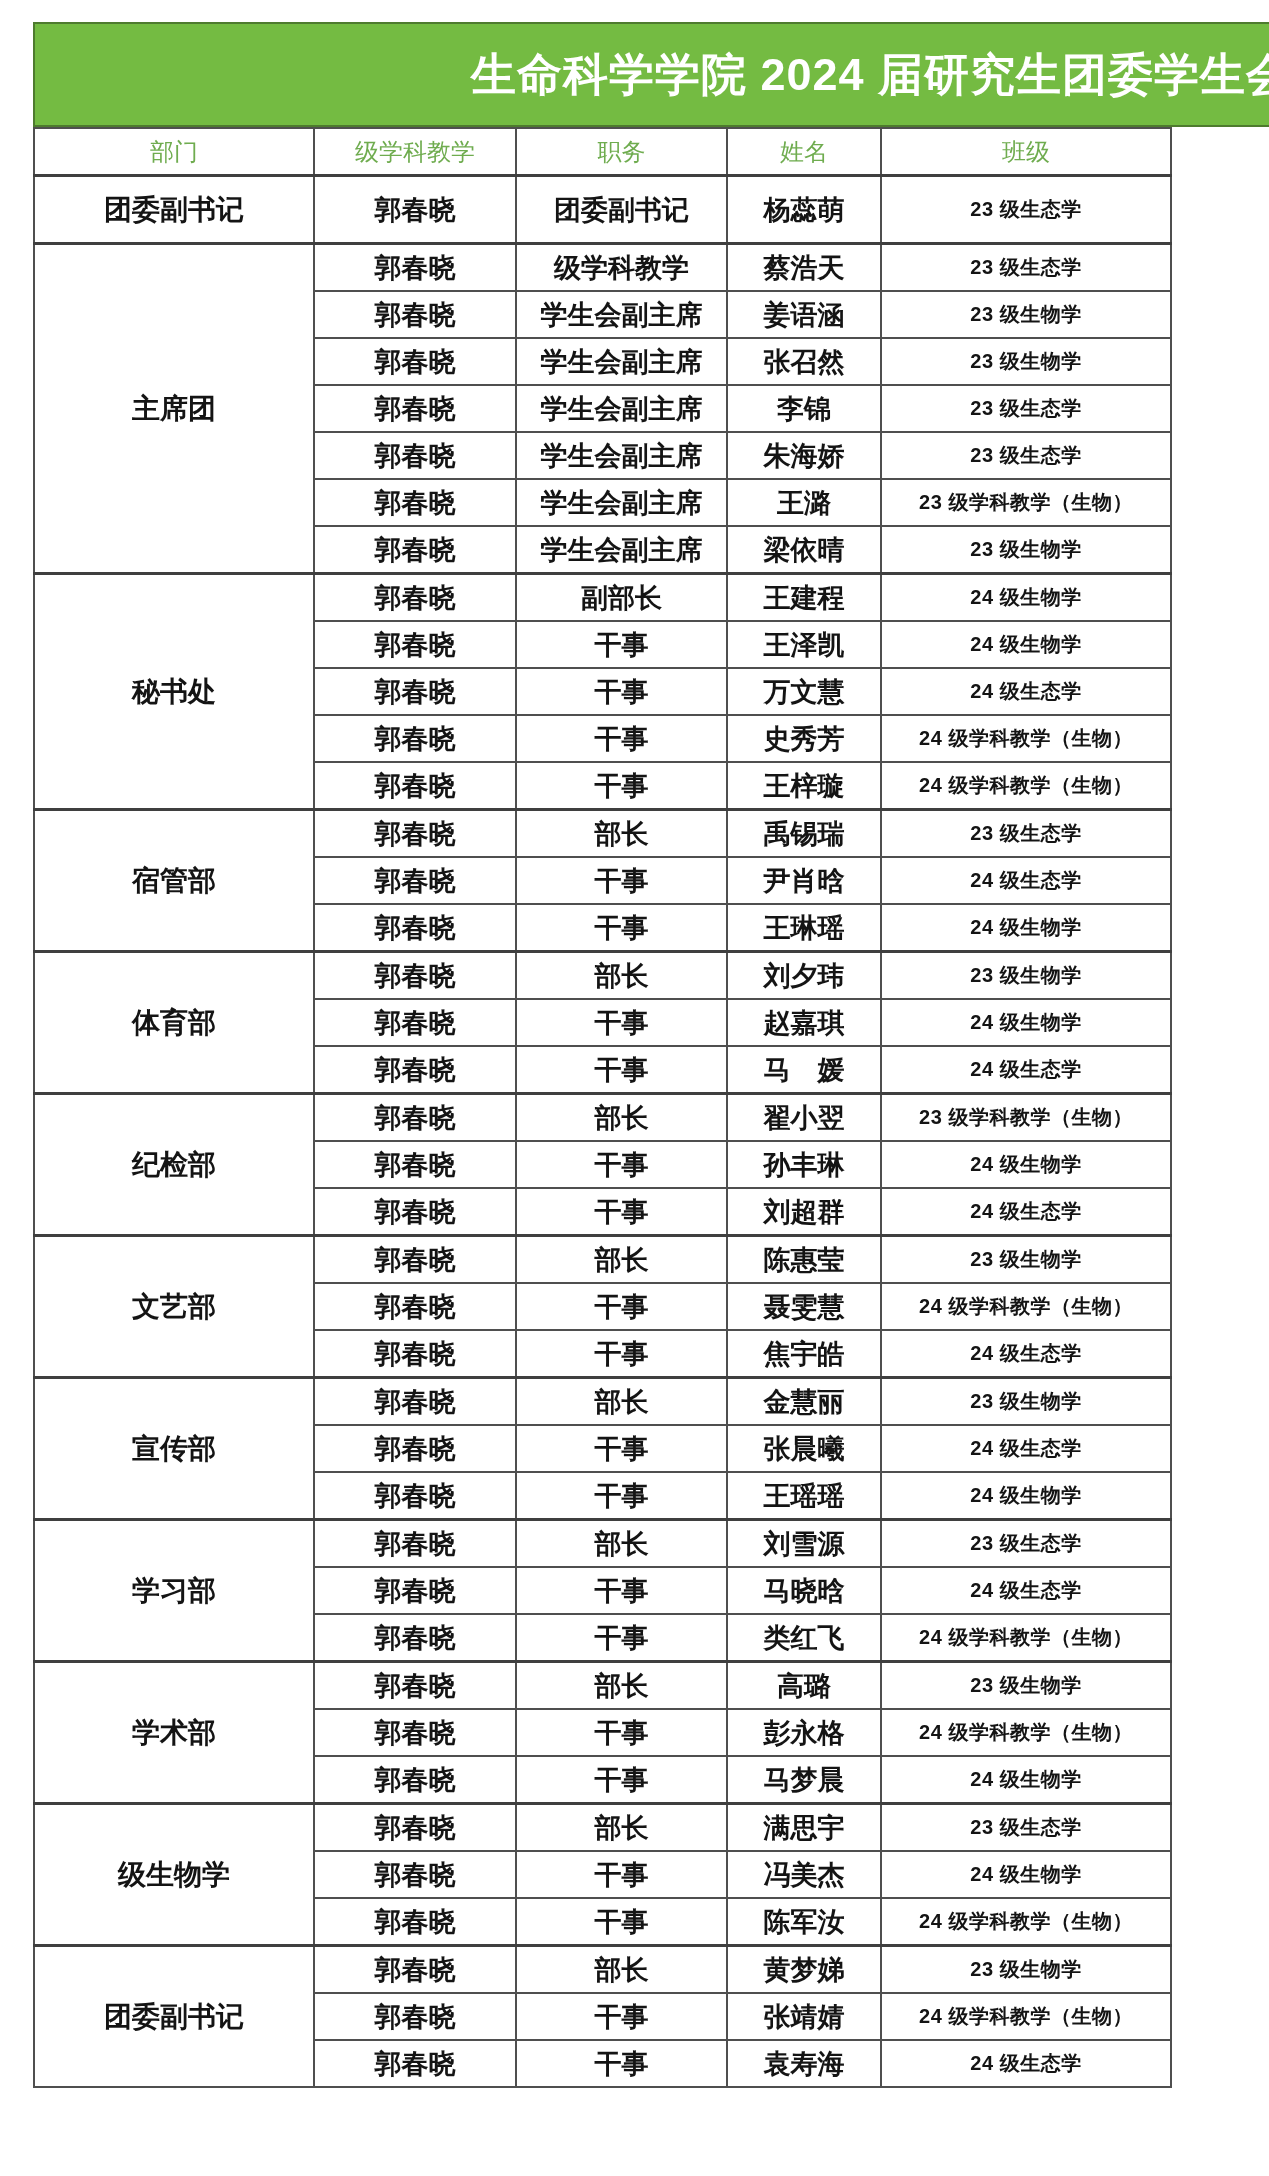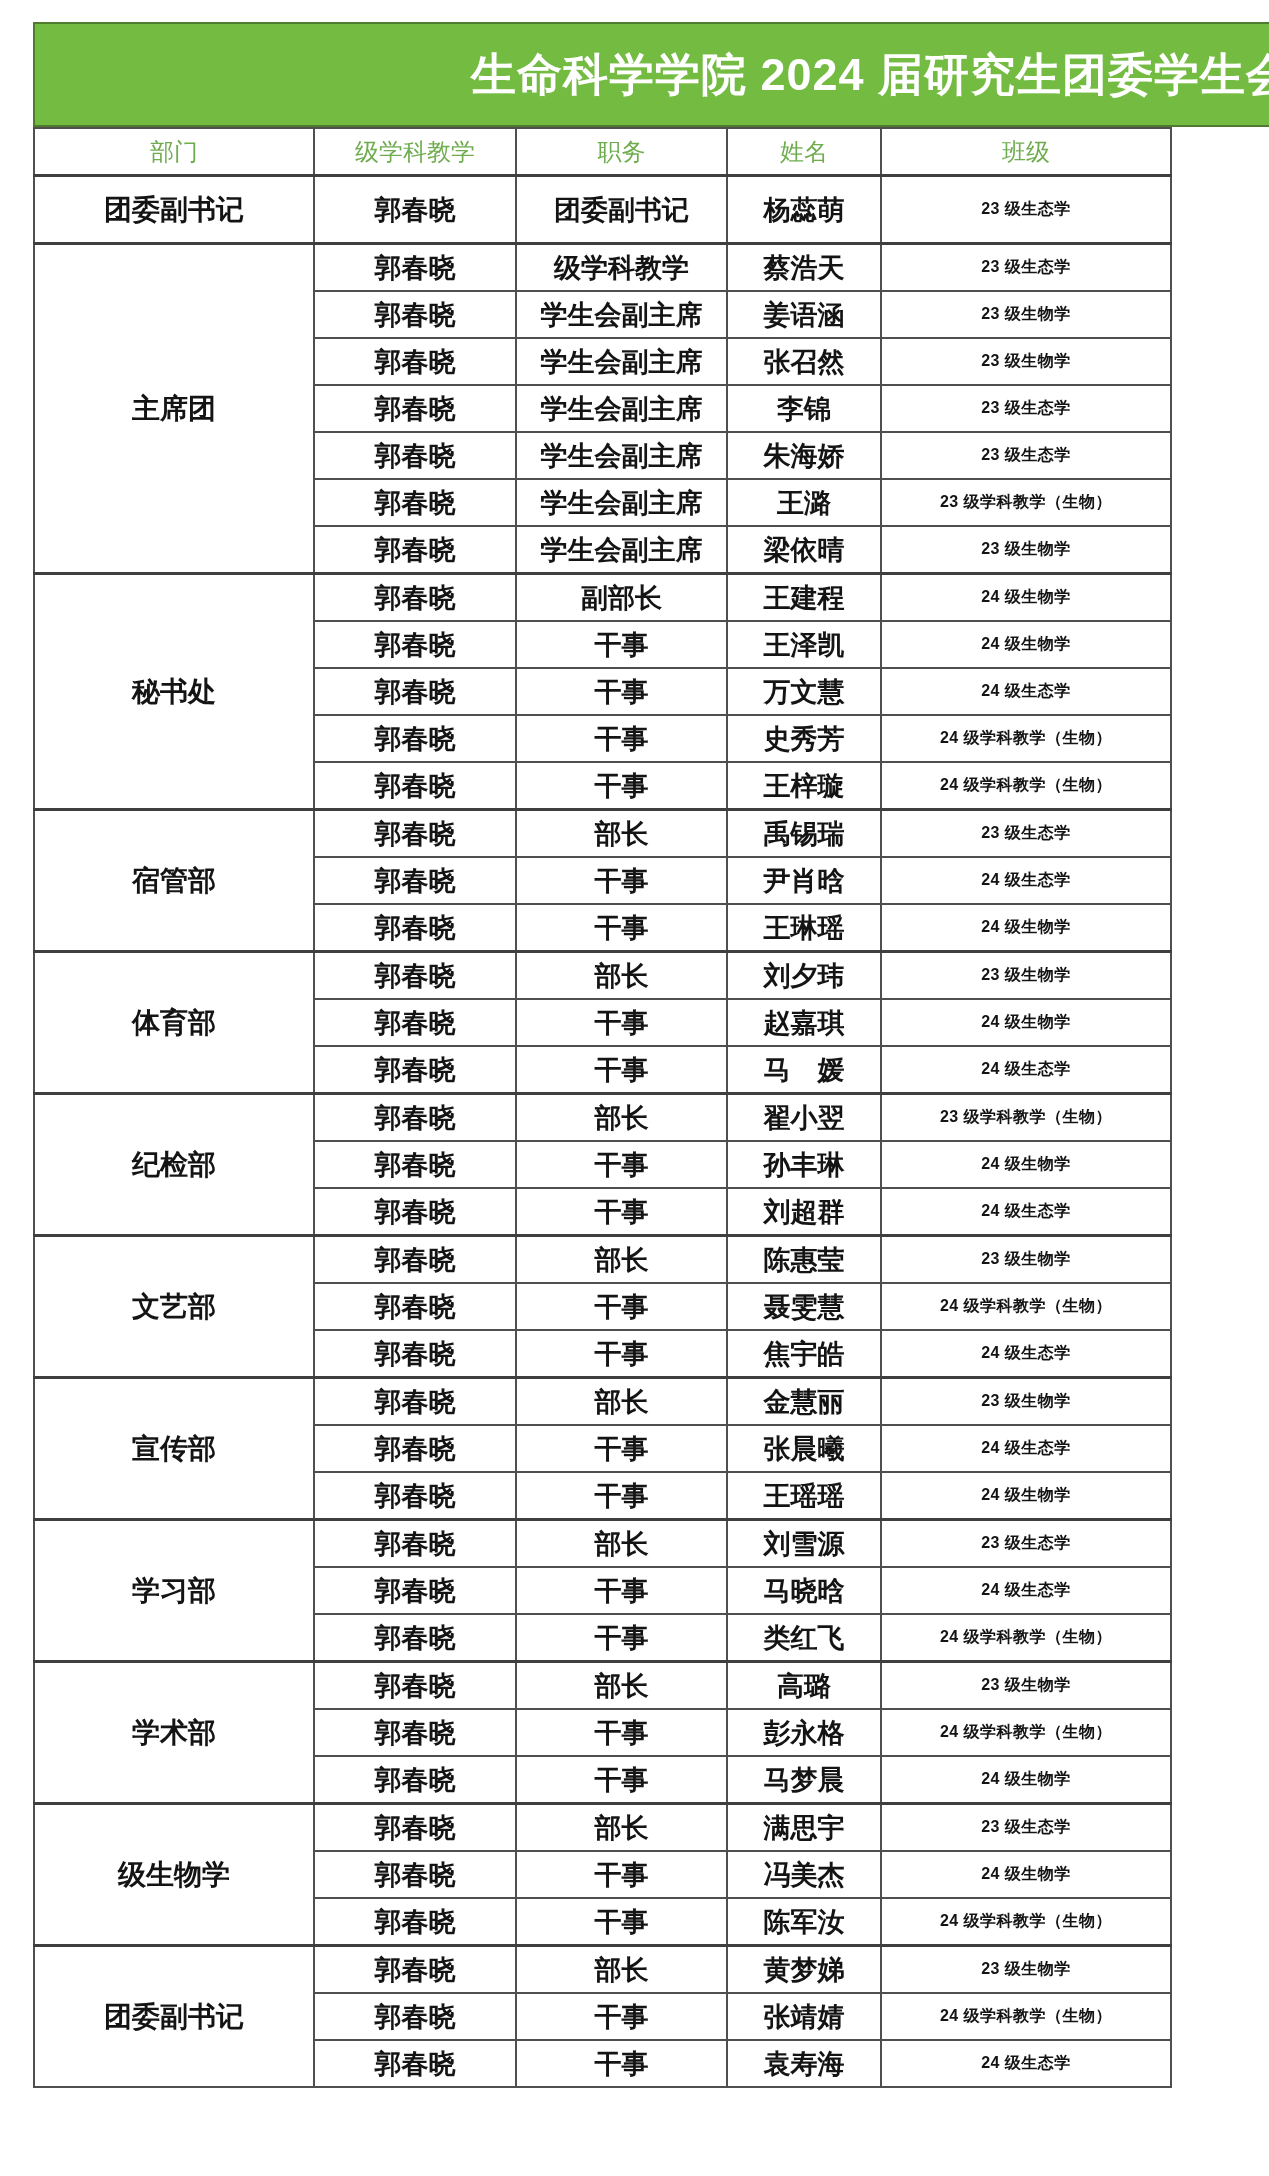"23 级生态学" table.roster td.cls { font-size: 16px -> 20px }
